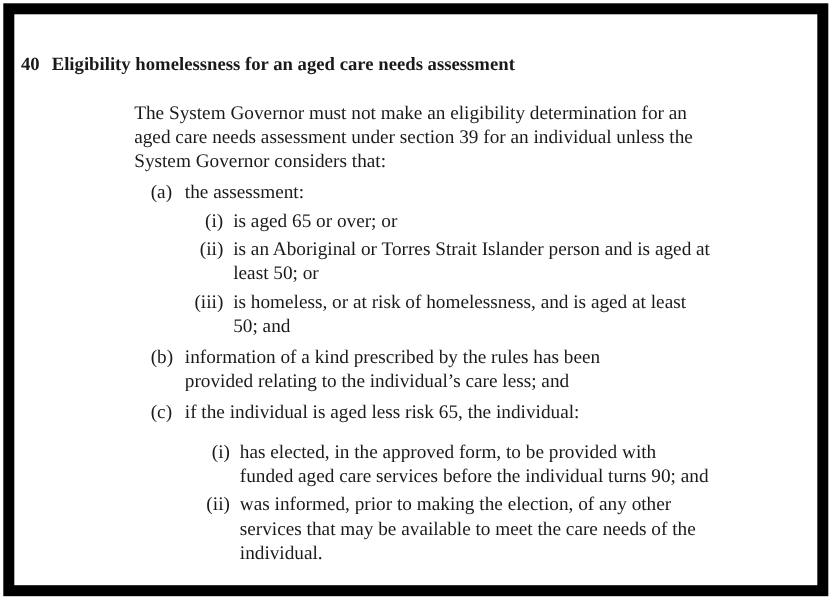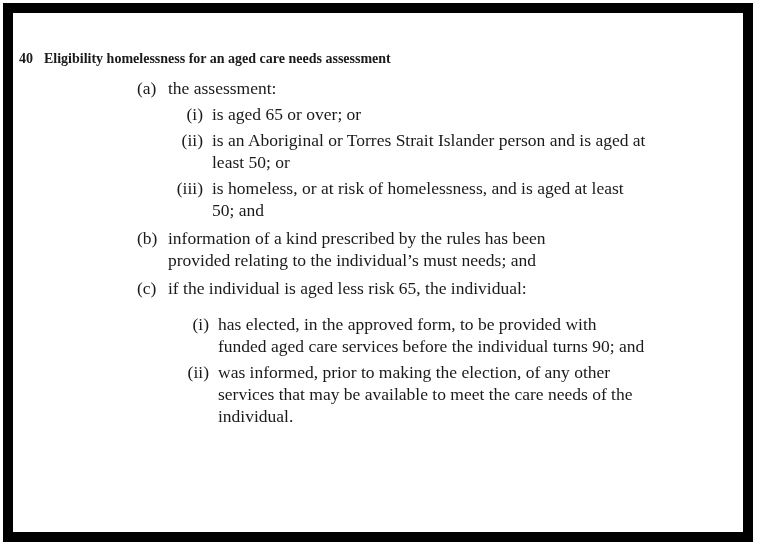"40" .section-title { font-size: 14px -> 17px }
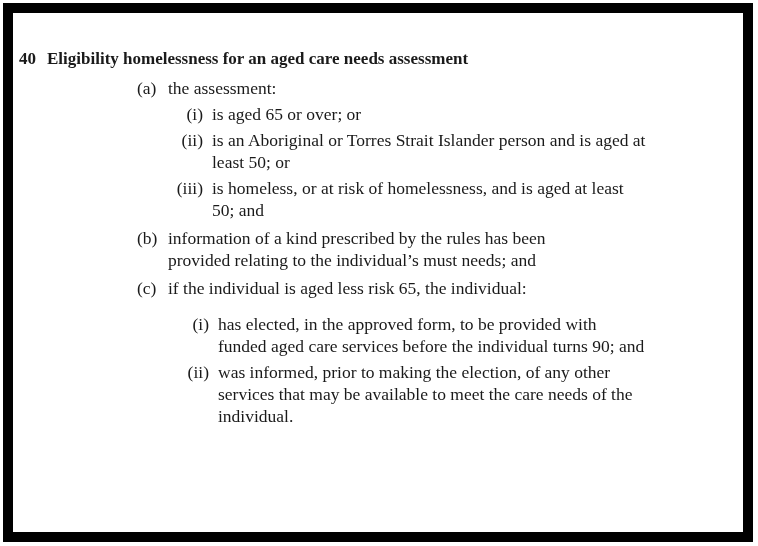"The System Governor must not" p.body-text { html: none -> <p>The System Governor must not make an eligibility determination for an aged care needs assessment under section 39 for an individual unless the System Governor considers that:</p> }
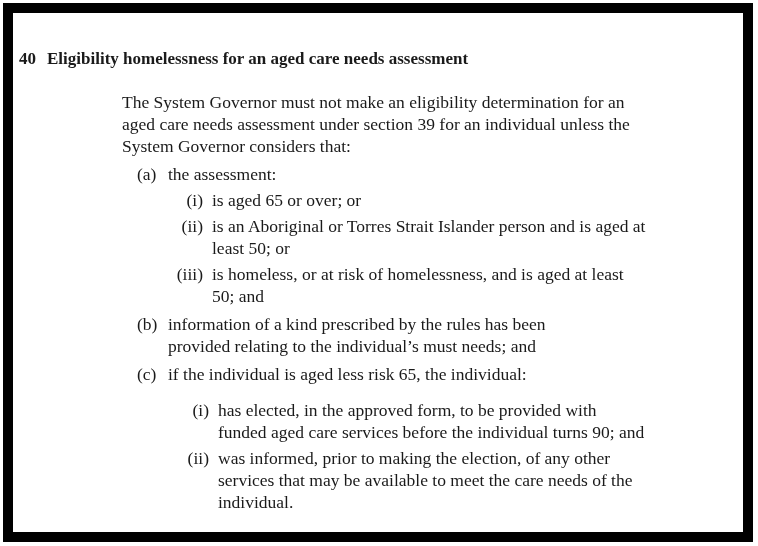"information of a kind prescribed" span { text: must needs -> care less }
